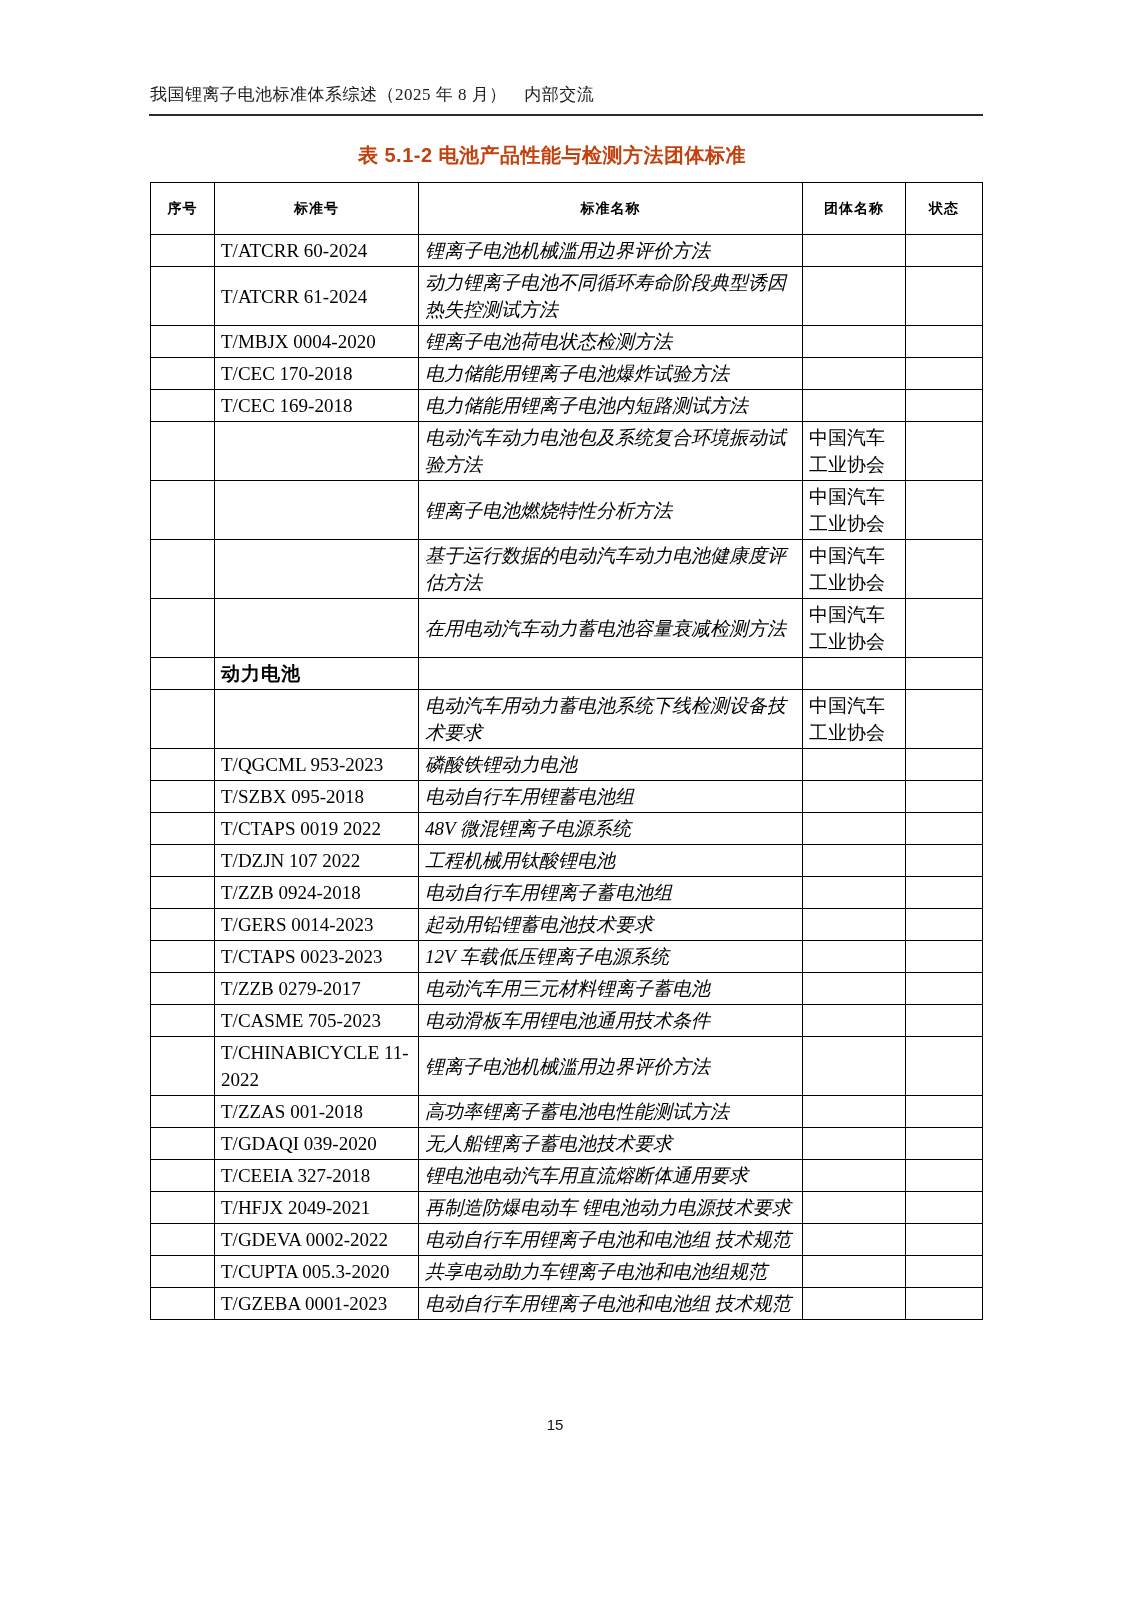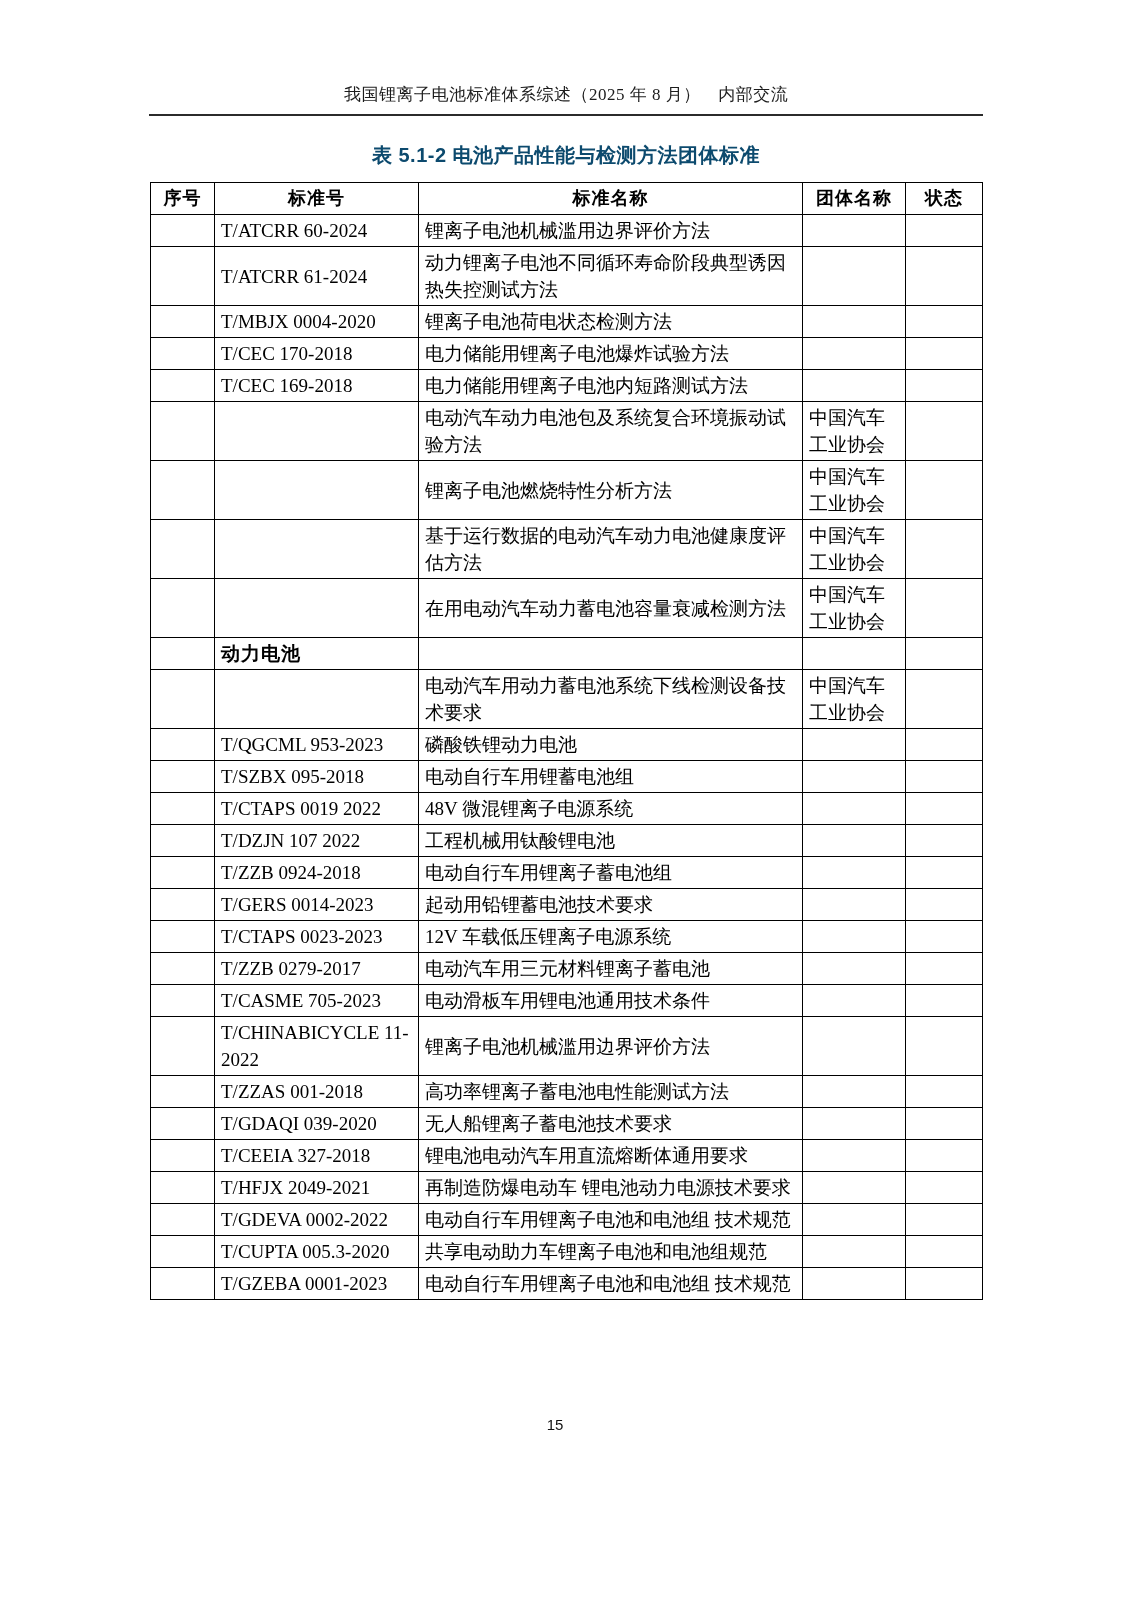"我国锂离子电池标准体系综述（2025 年 8 月） 内部交流" .page-header { text-align: center -> left }
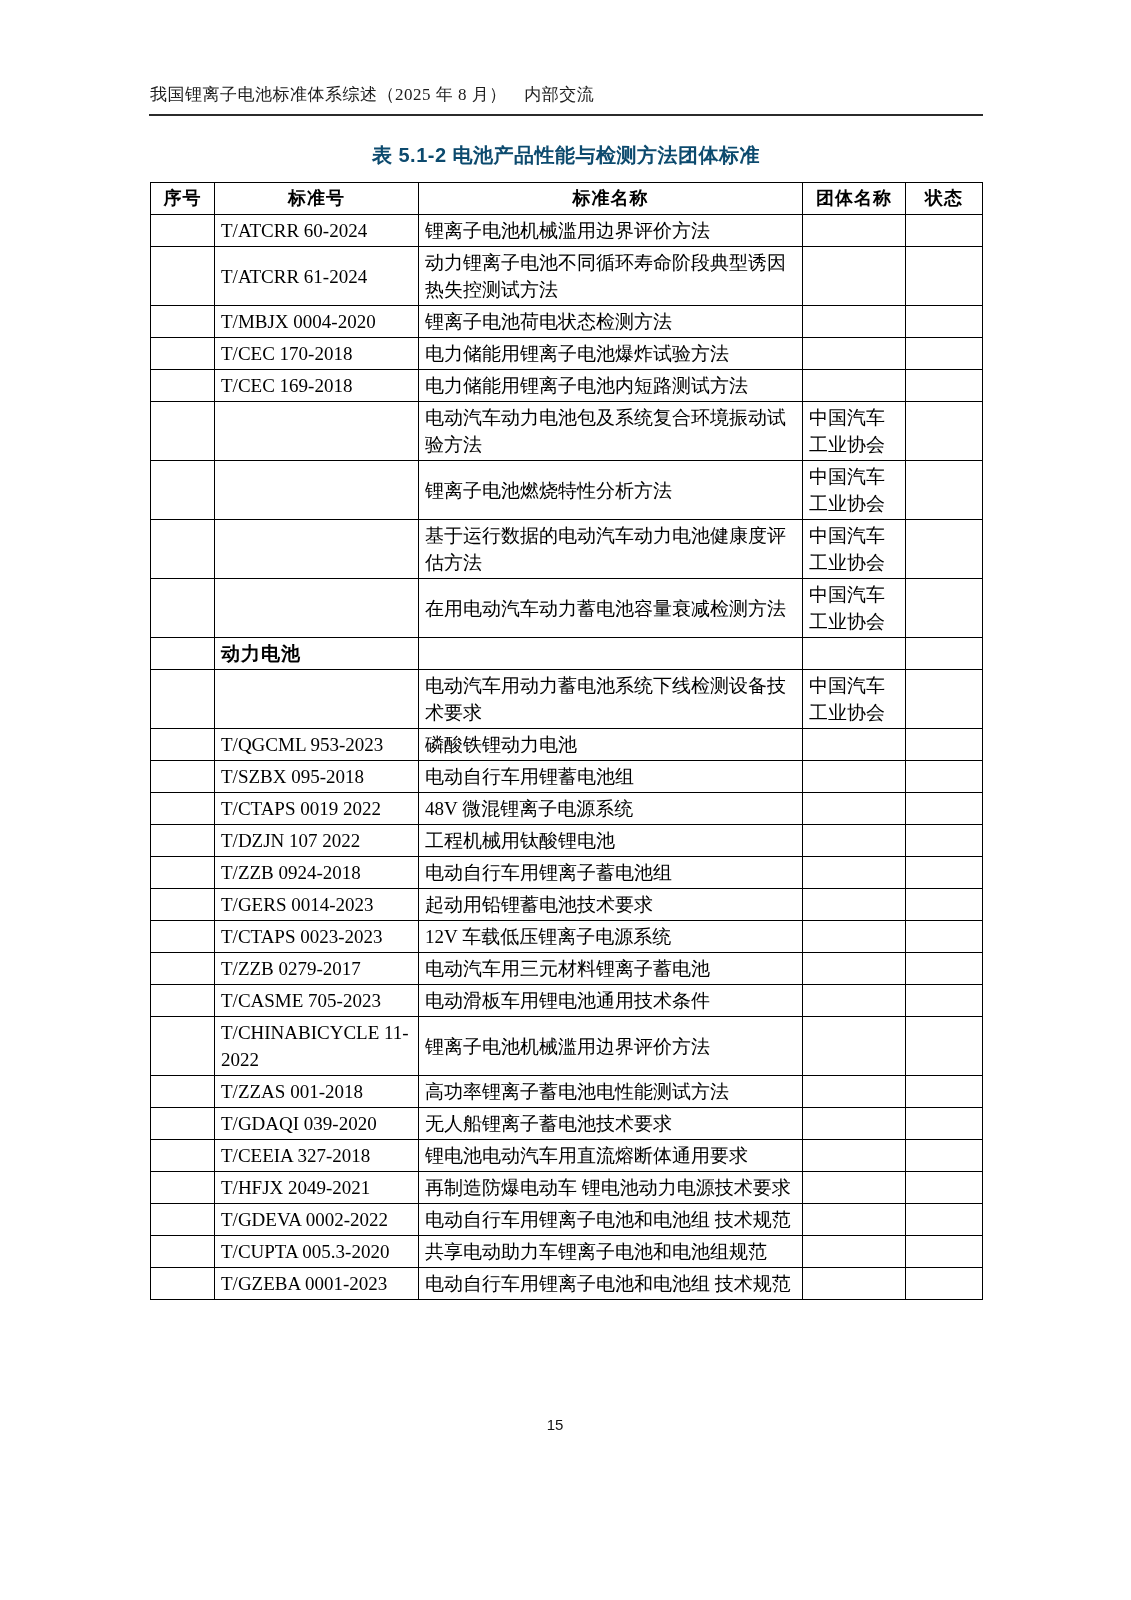"表 5.1-2 电池产品性能与检测方法团体标准" .table-title { color: #0c4a6e -> #c2410c; left: 150px -> 136px }
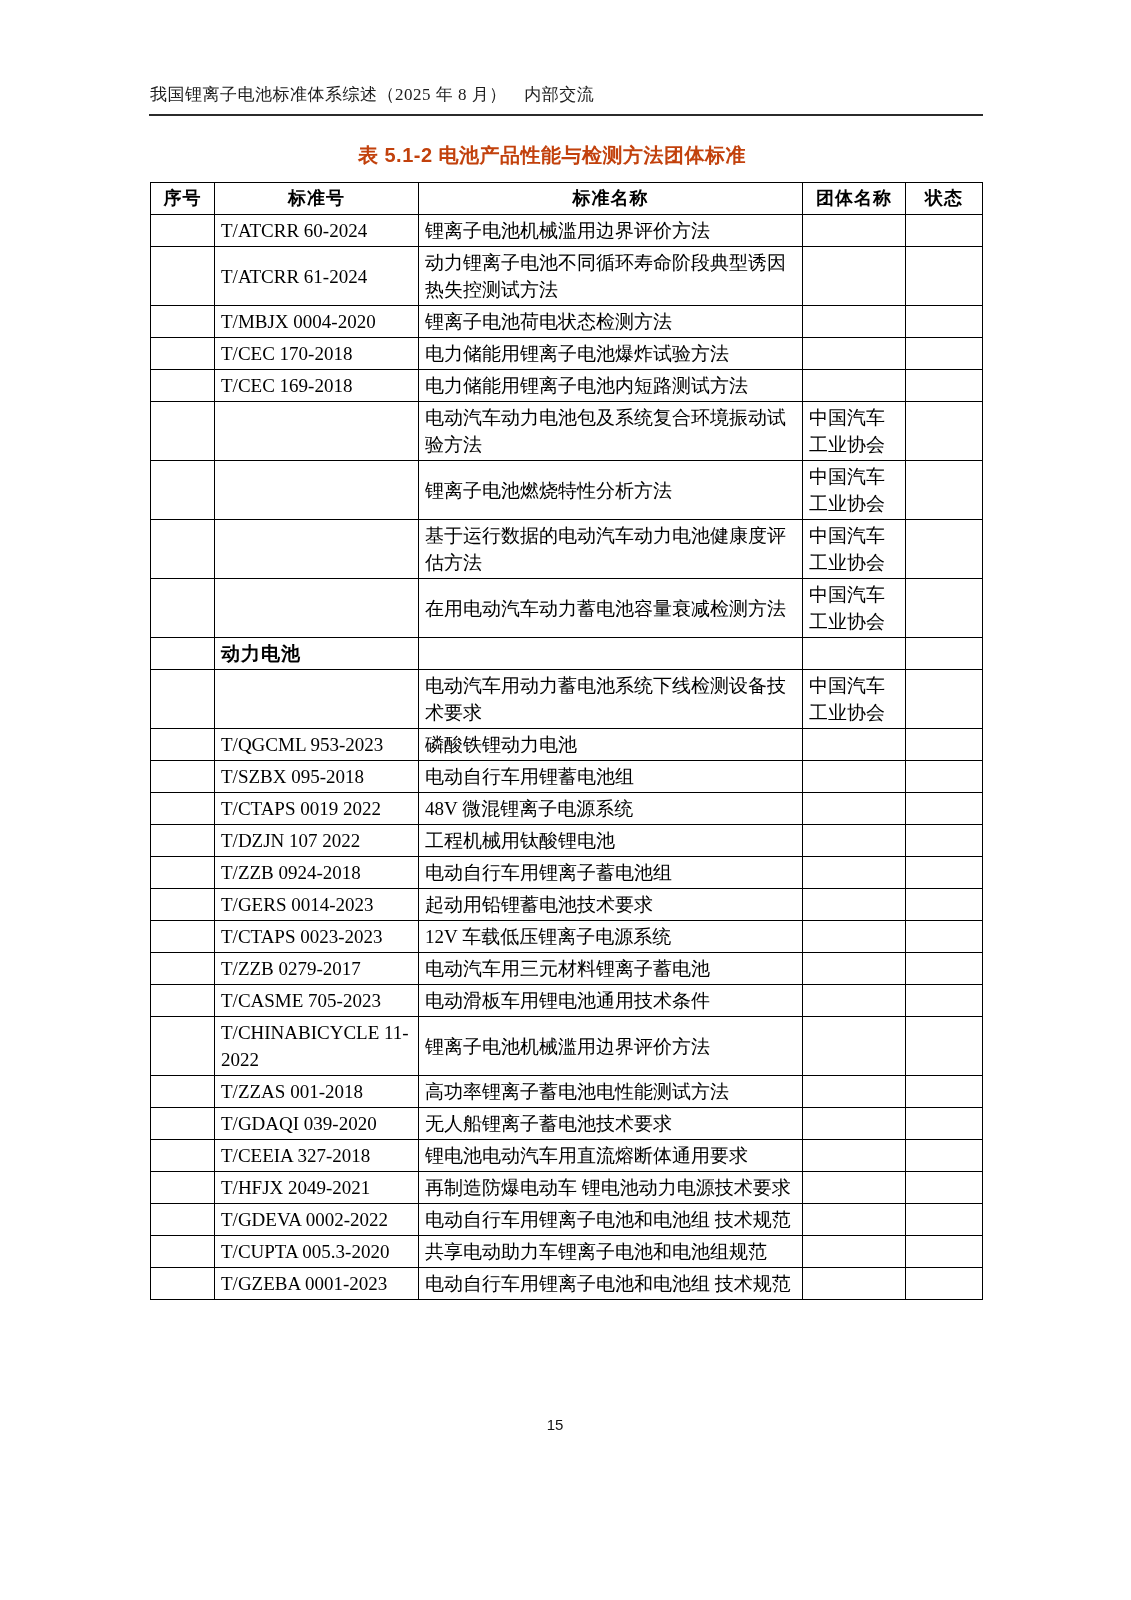"序号" table.std th { font-size: 18px -> 14px; padding: 2px 2px -> 12px 2px }
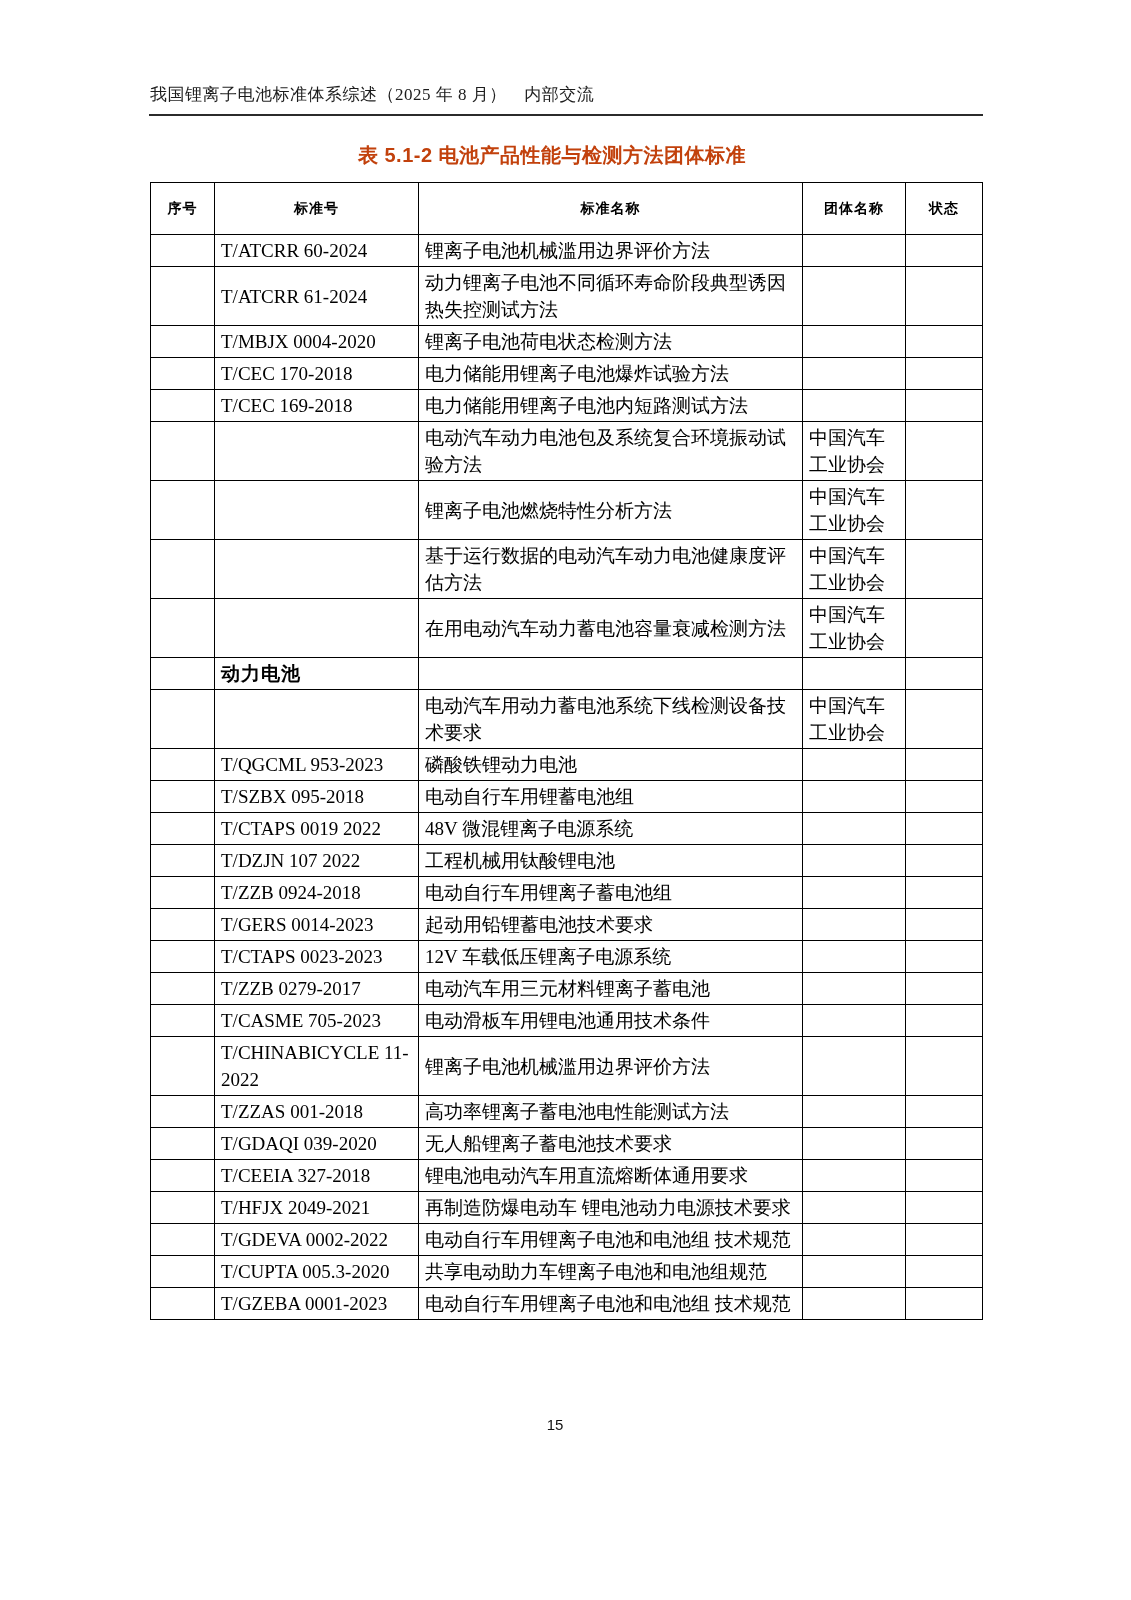"锂离子电池机械滥用边界评价方法" td.c2 { font-style: none -> italic }
